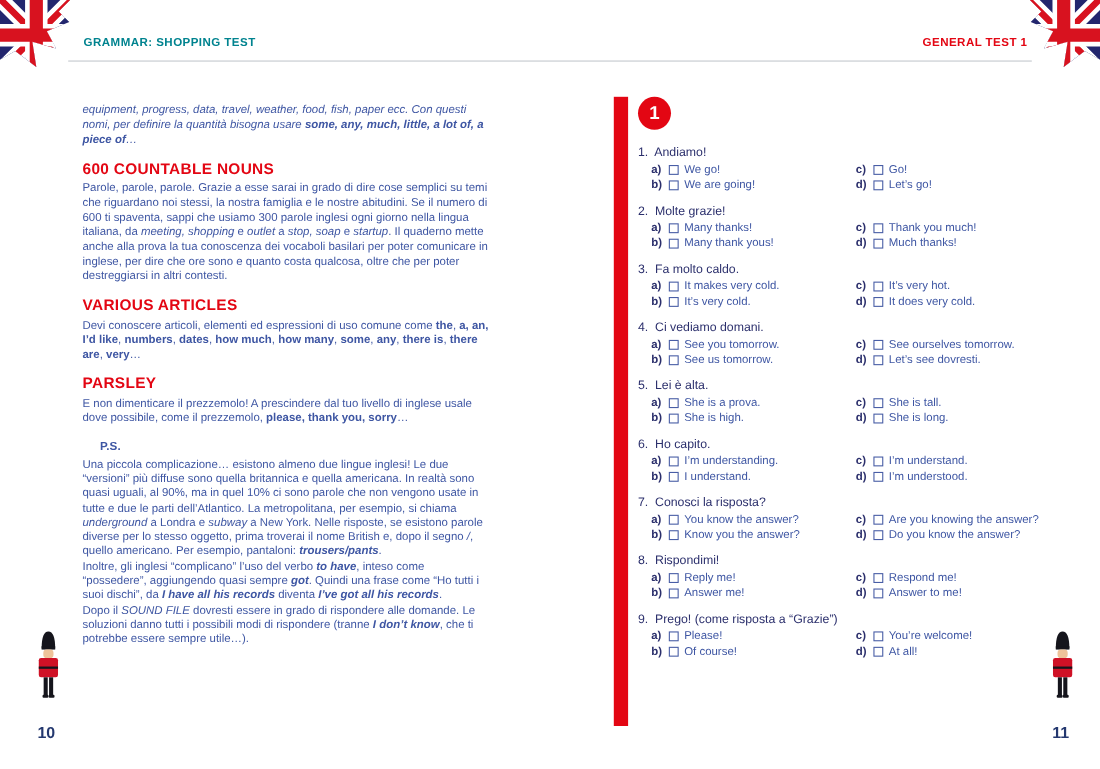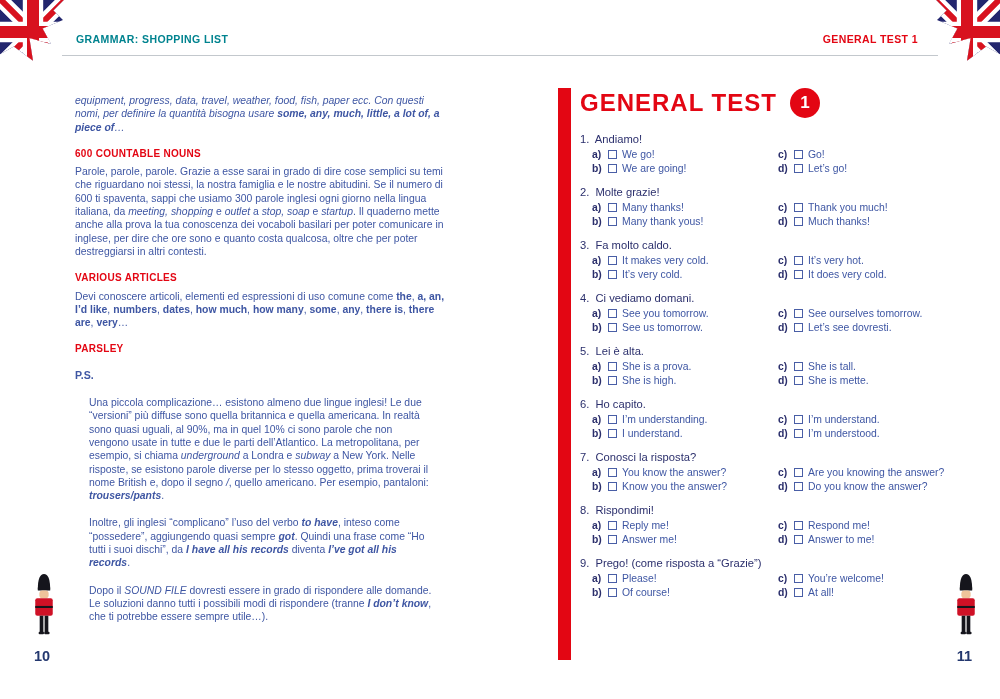"GRAMMAR: SHOPPING LIST" div.running-head { text: LIST -> TEST }
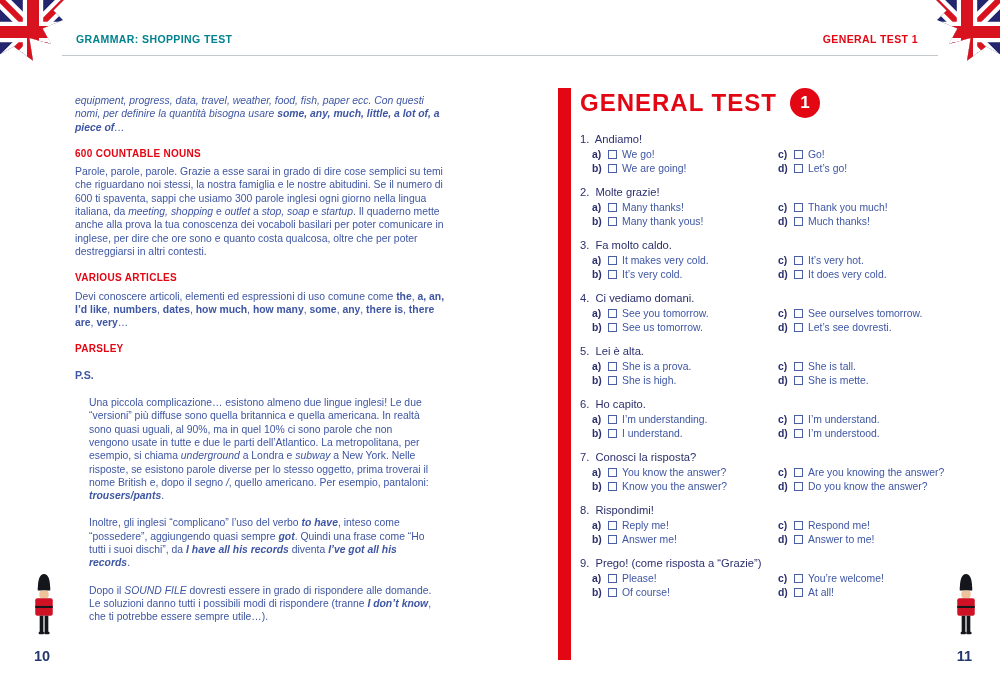"GENERAL TEST 1" .running-head.rh-right { right: 82px -> 66px }
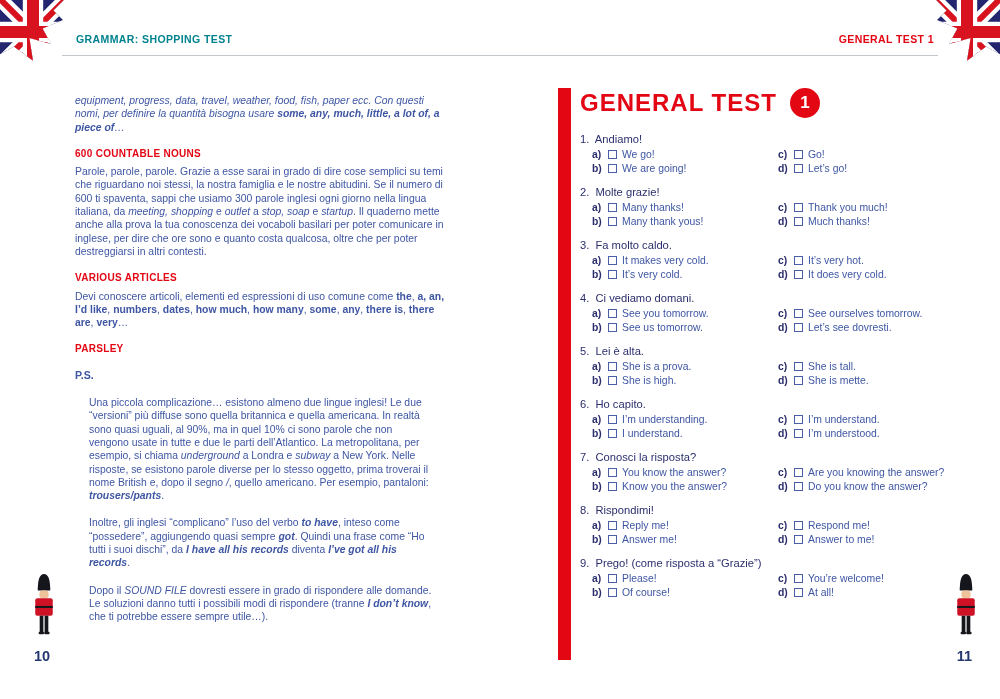"GENERAL TEST" h1.test-title { html: <h1>GENERAL TEST</h1> -> none }
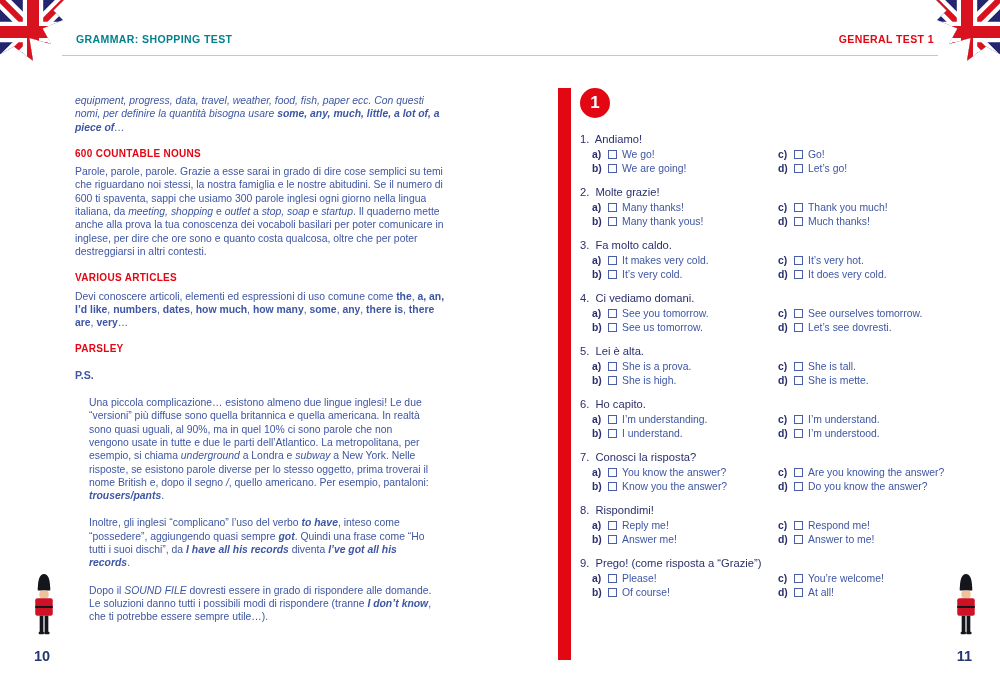"600 COUNTABLE NOUNS" .section-heading { font-size: 10px -> 14px }
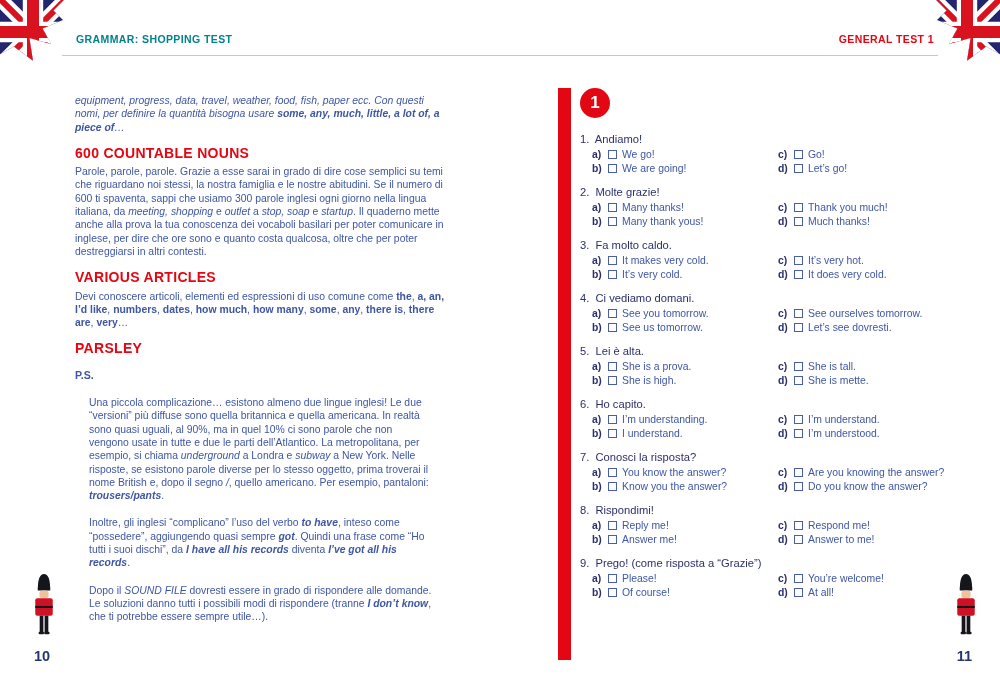"E non dimenticare il prezzemolo!" p { html: none -> <p><span>E non dimenticare il prezzemolo! A prescindere dal tuo livello di inglese usale dove possibile, come il prezzemolo, </span><span>please, thank you, sorry</span><span>…</span></p> }
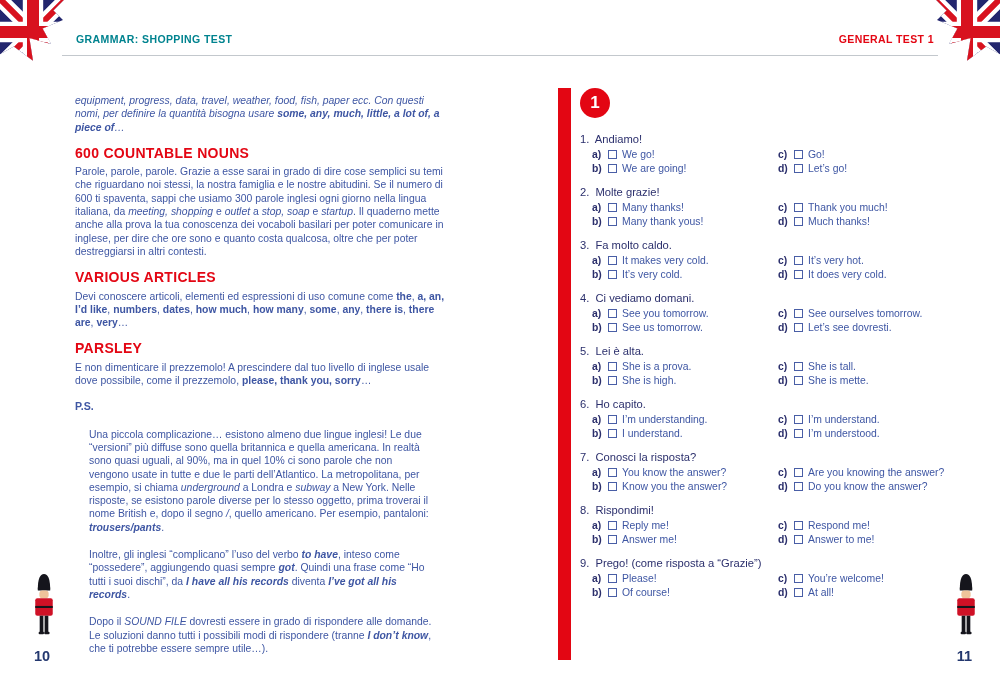"She is mette." span.opt-text { text: mette -> long }
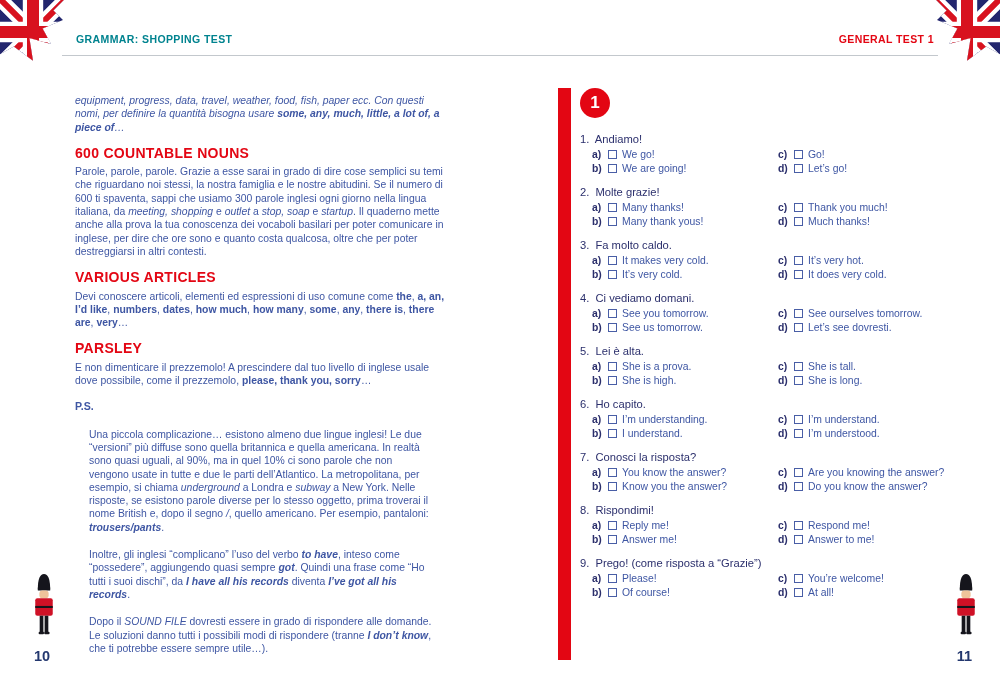"P.S." .ps-title { margin: 13px 0 2px -> 13px 16px 2px }
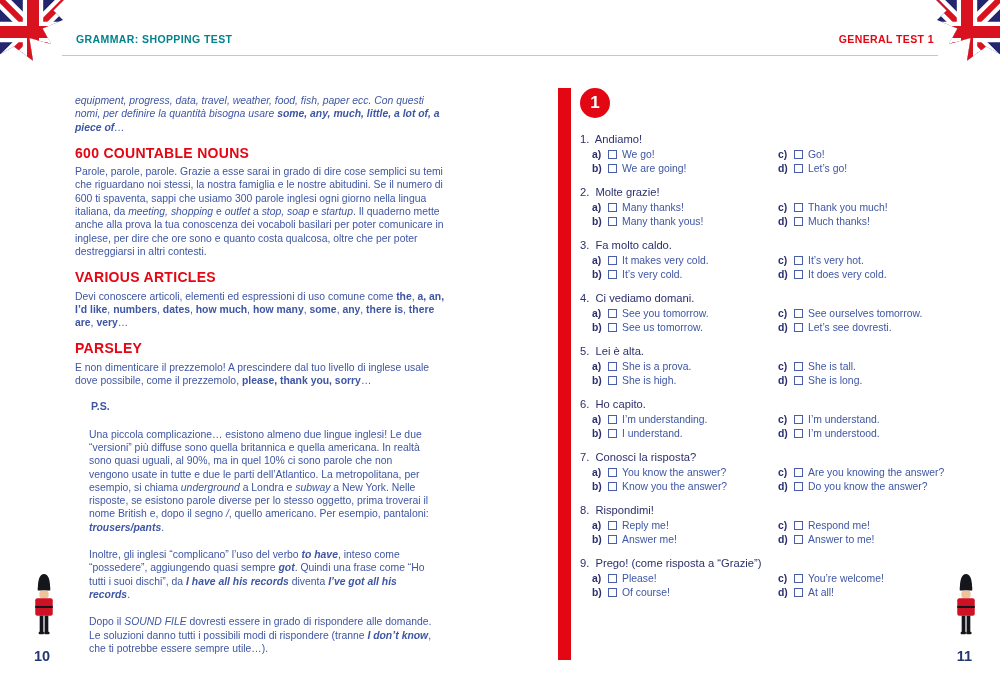"Una piccola complicazione… esistono" .ps-para { margin: 14px !important -> 0 !important }
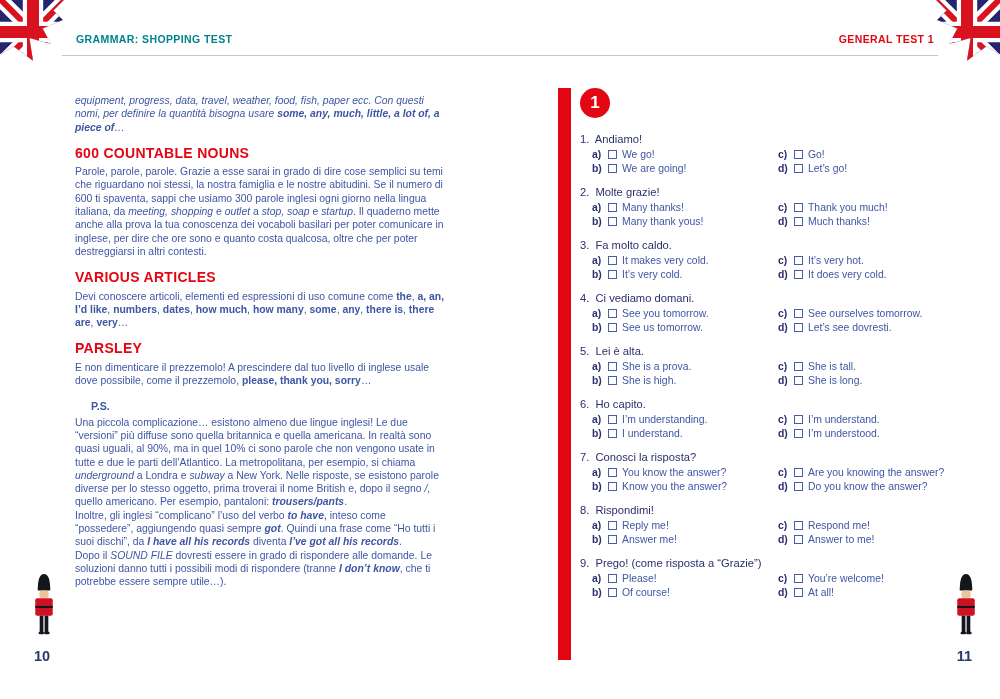"10" .page-num { bottom: 35px -> 24px }
